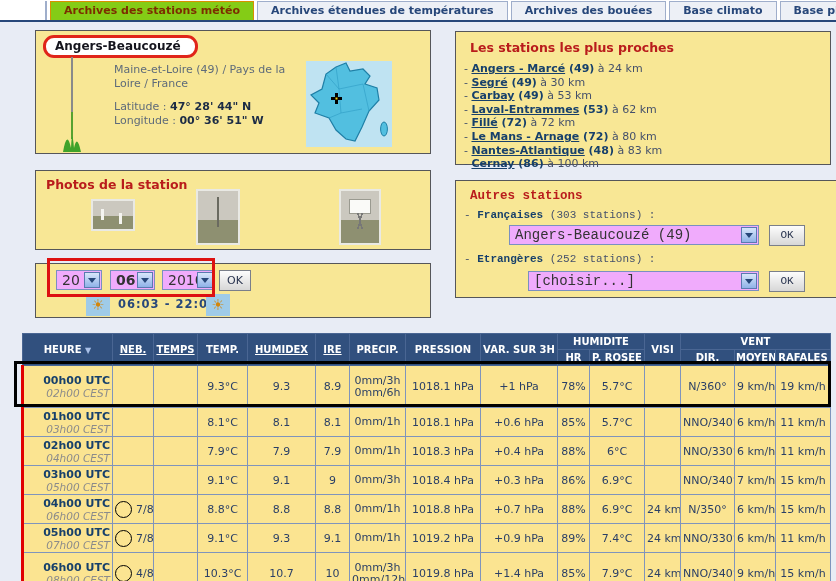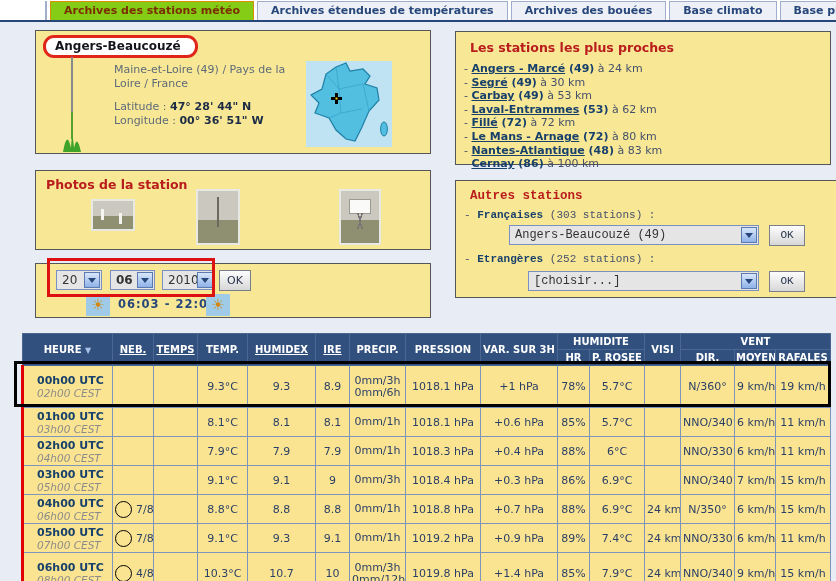"Angers-Beaucouzé (49)" .sel { background: #e5e5e5 -> #f0abfc; font-size: 12px -> 14px }
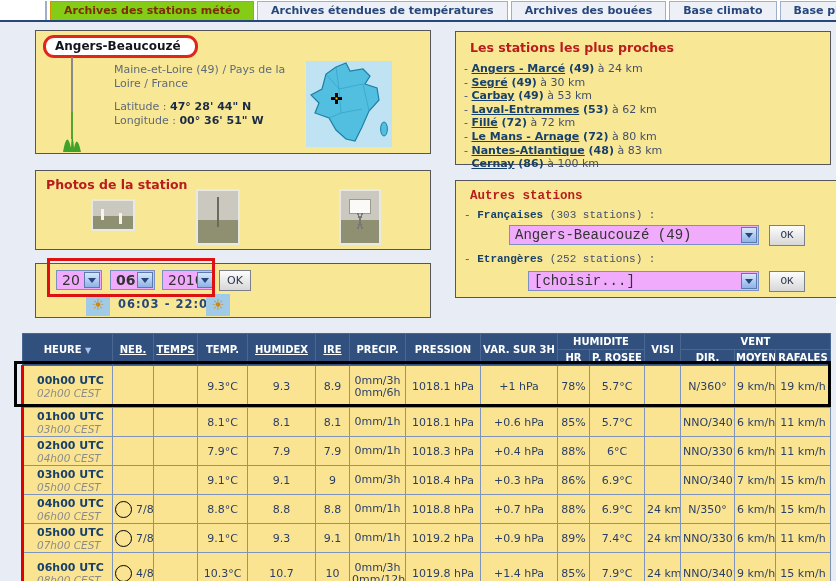"00h00 UTC" td.heure { text-align: left -> right }
